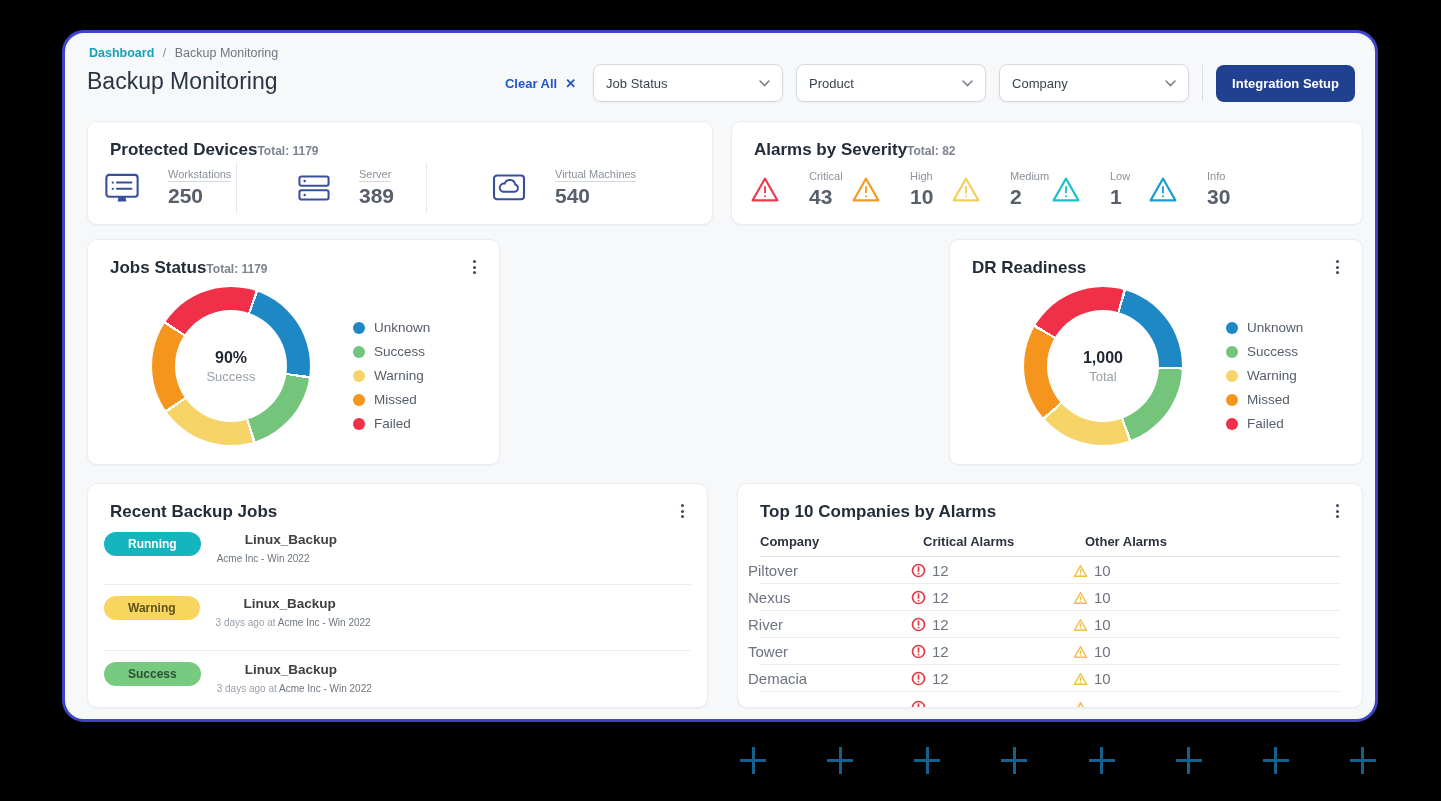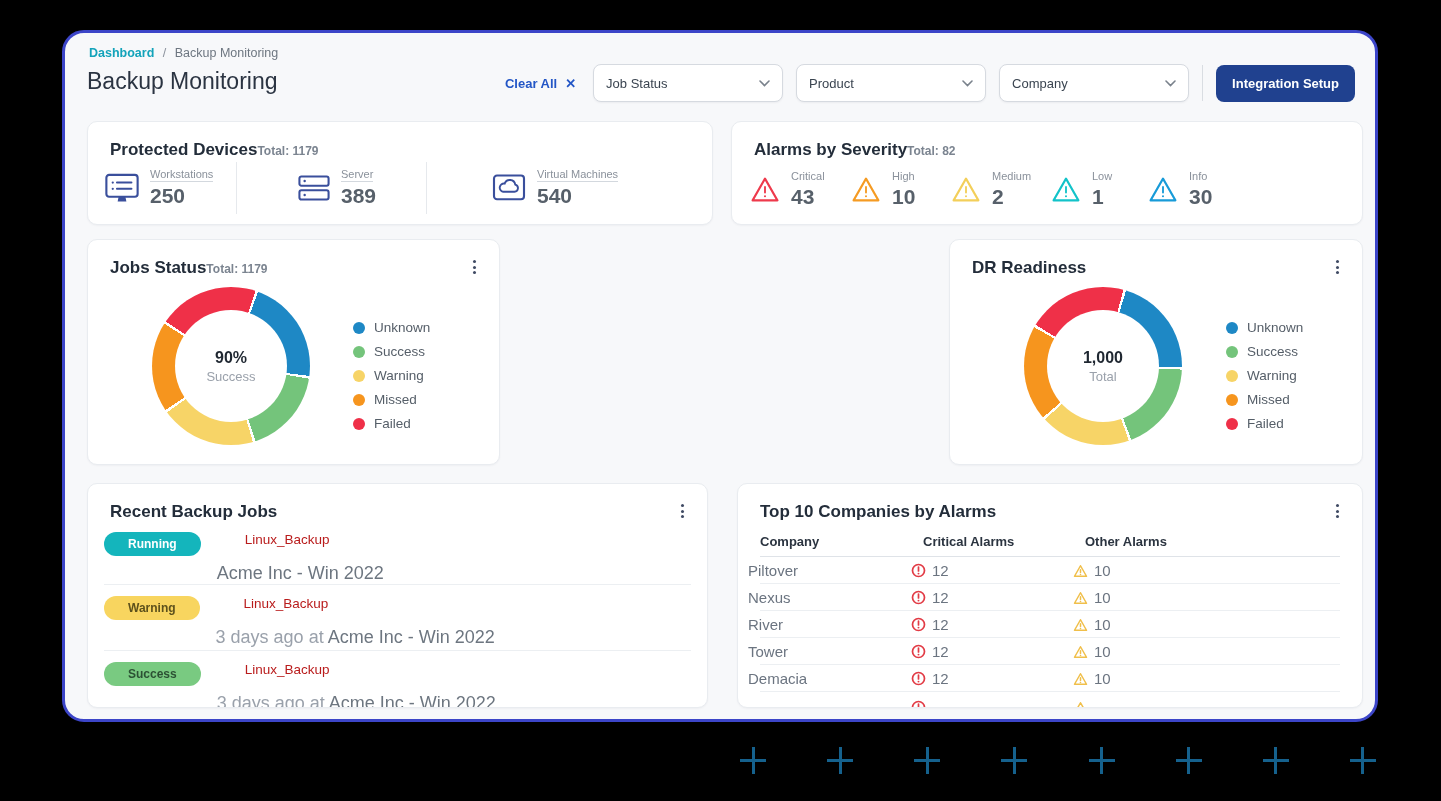"Workstations" .stat { gap: 10px -> 28px }
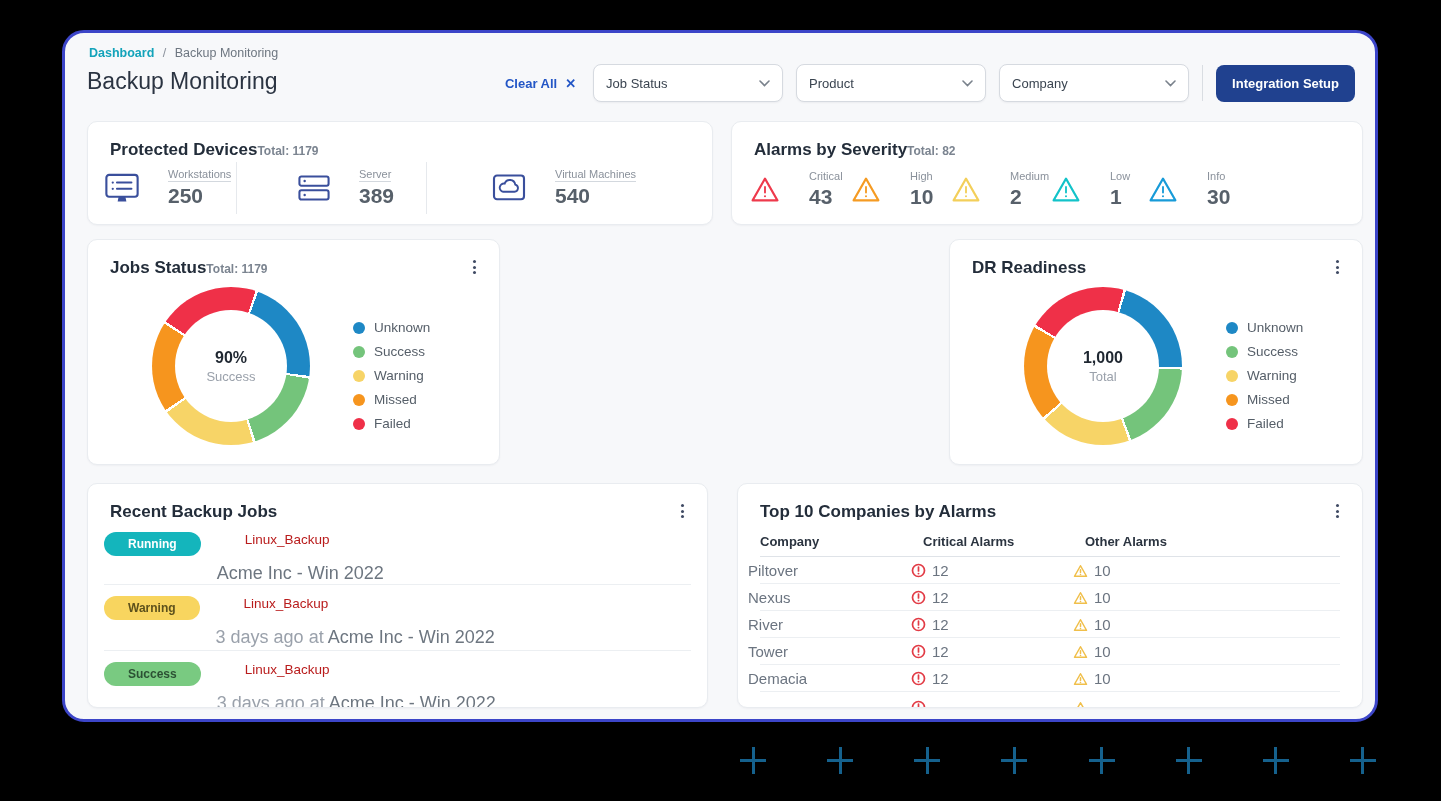"Linux_Backup" .job-col .jt { color: #b91c1c -> #404040; font-weight: 400 -> 700 }
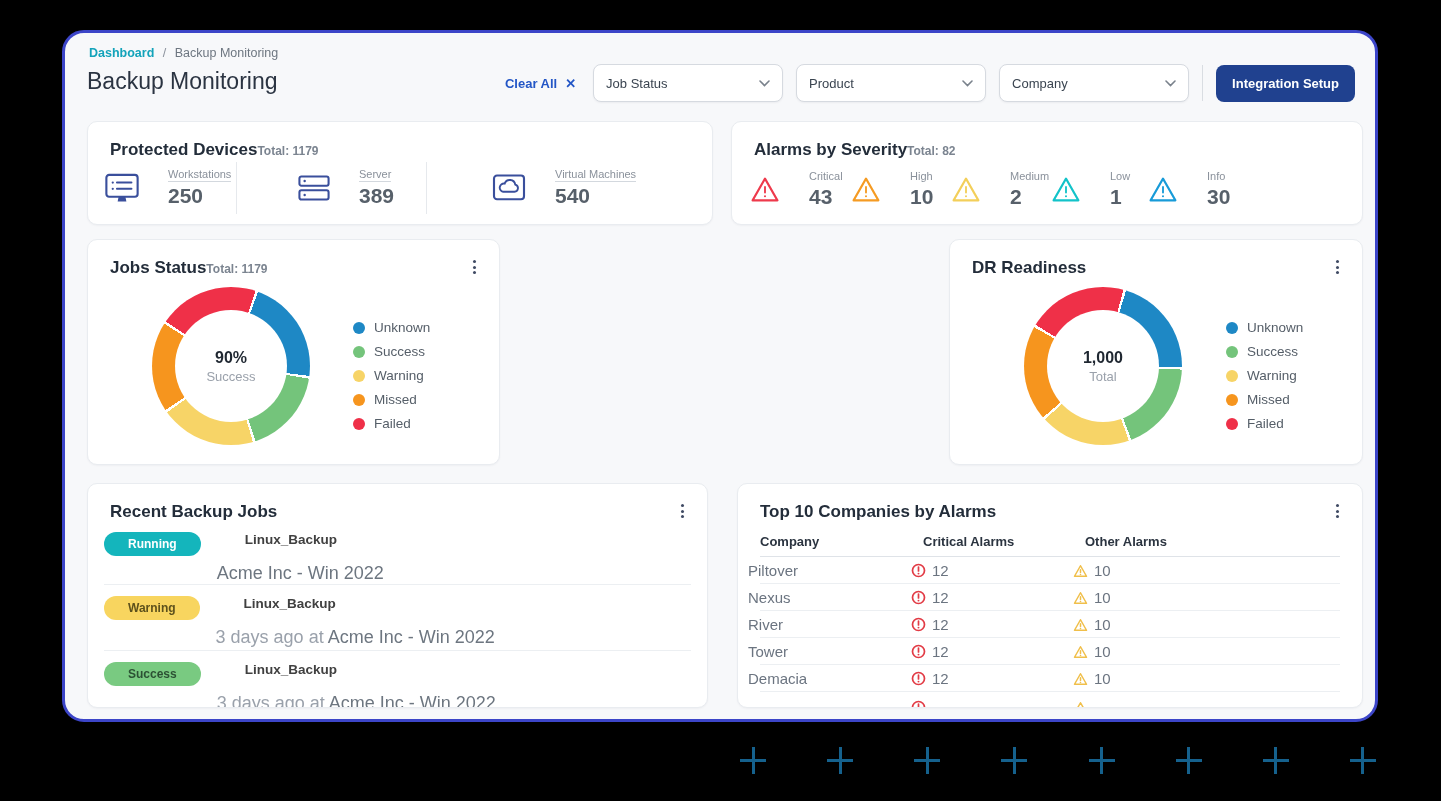"Acme Inc - Win 2022" .job-col .js { font-size: 18px -> 10px; margin-top: 16px -> 6px }
